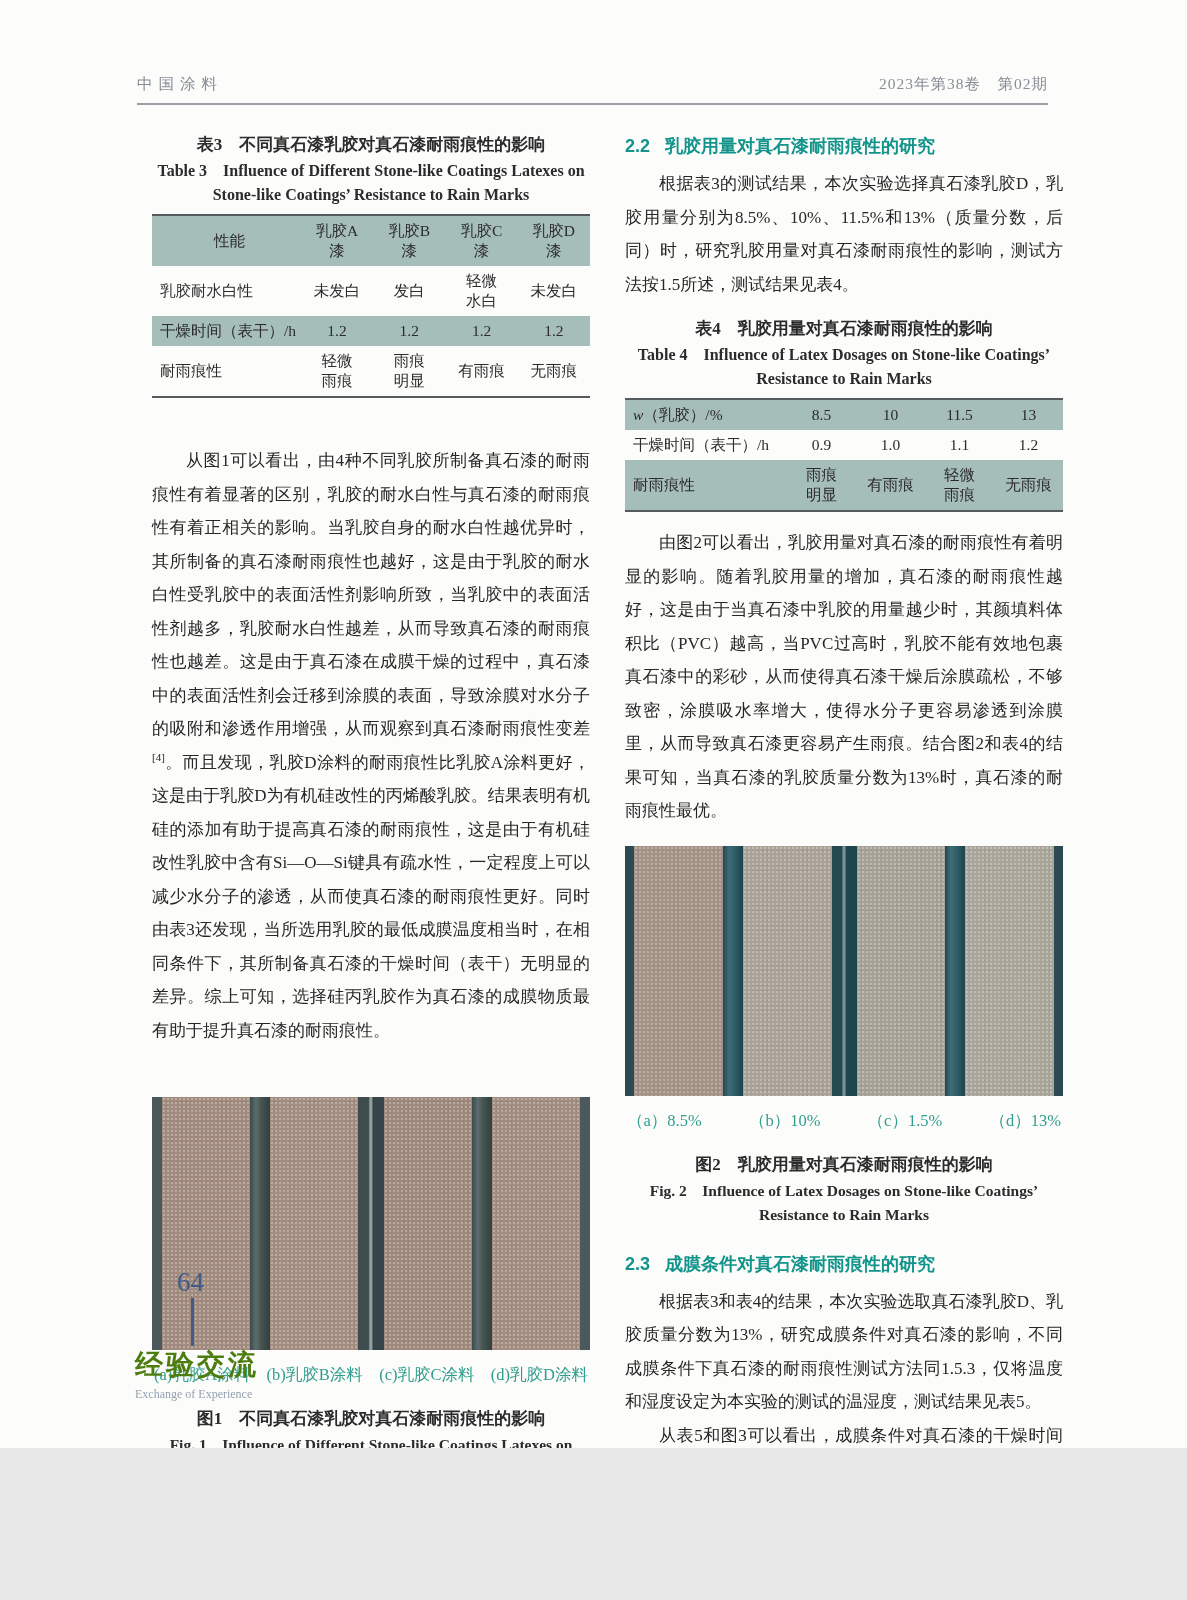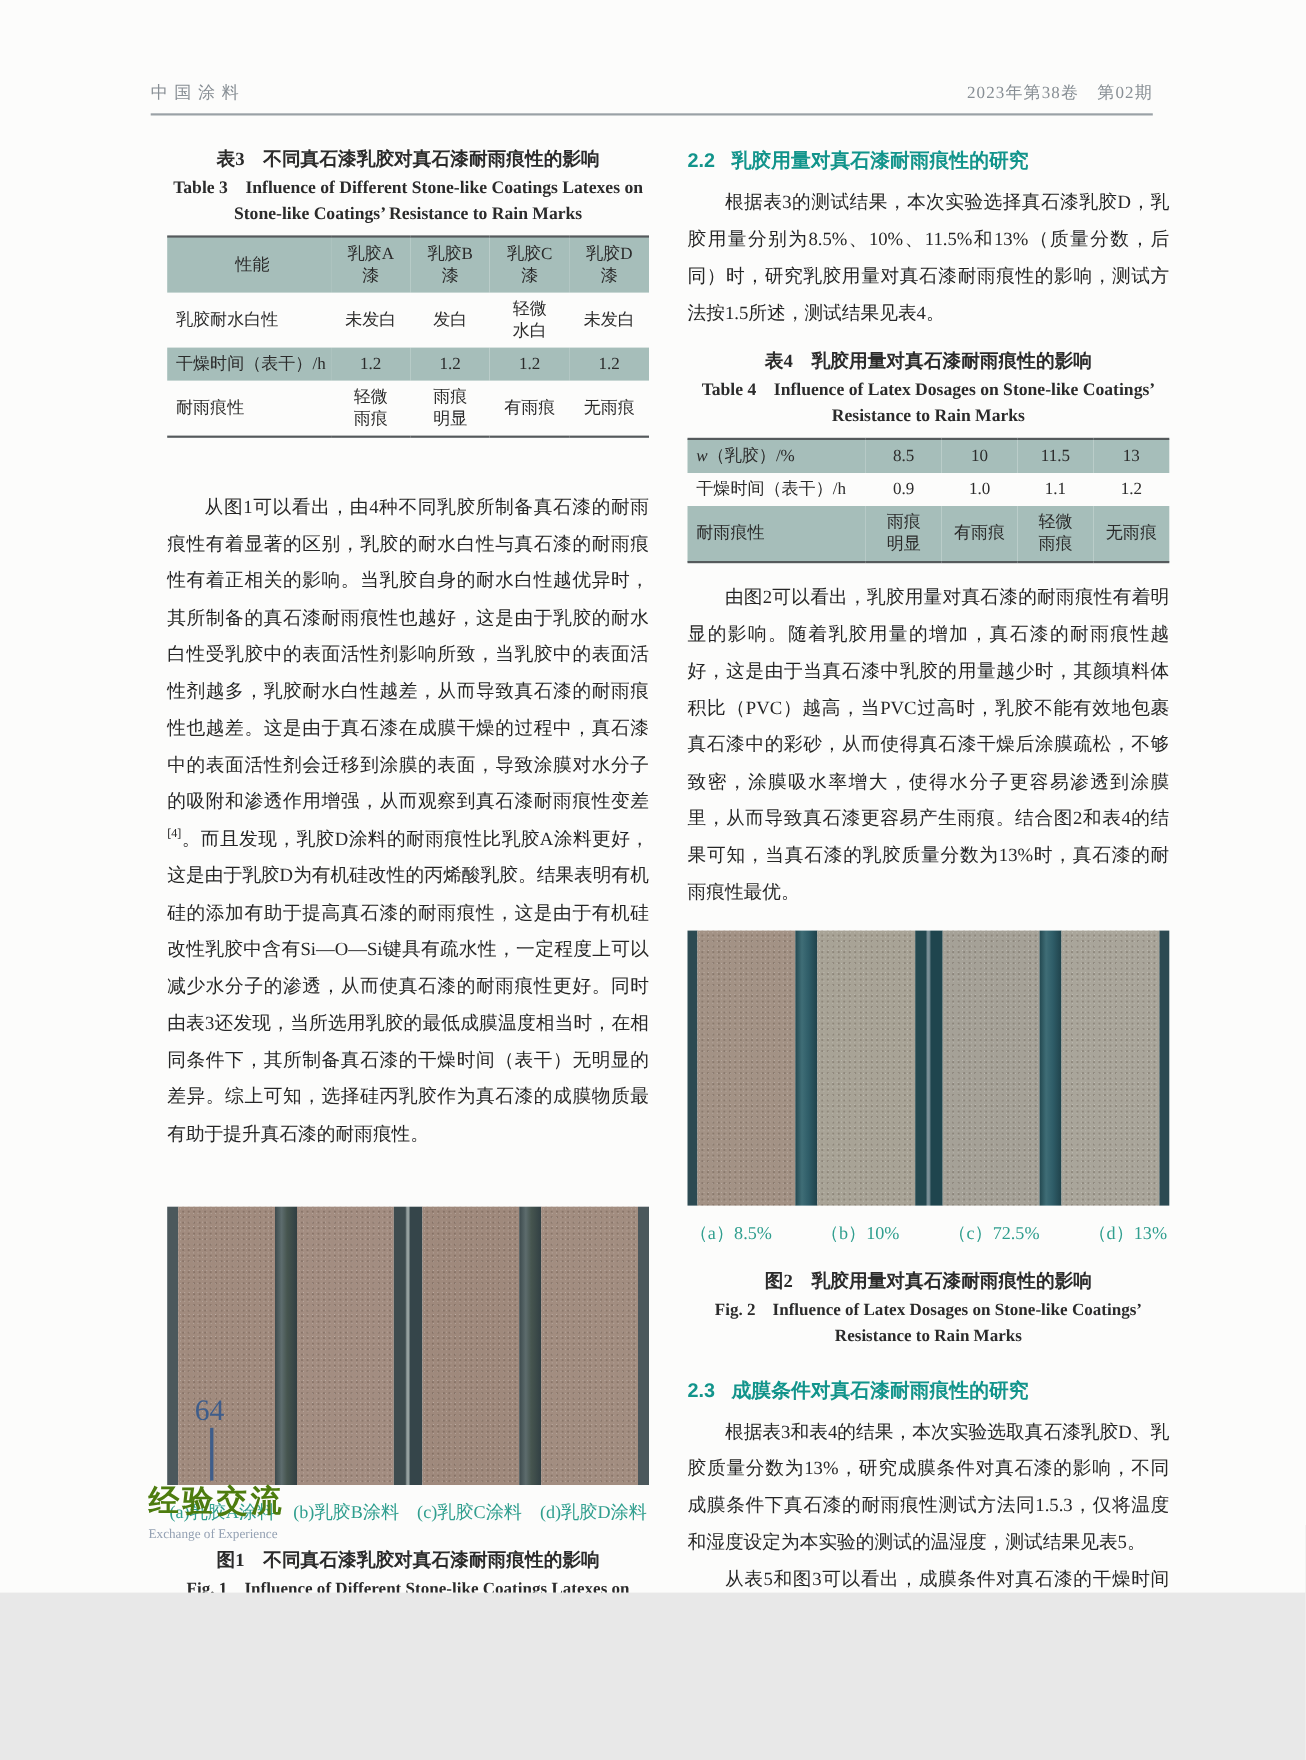"（c）72.5%" span { text: 72.5% -> 1.5% }
